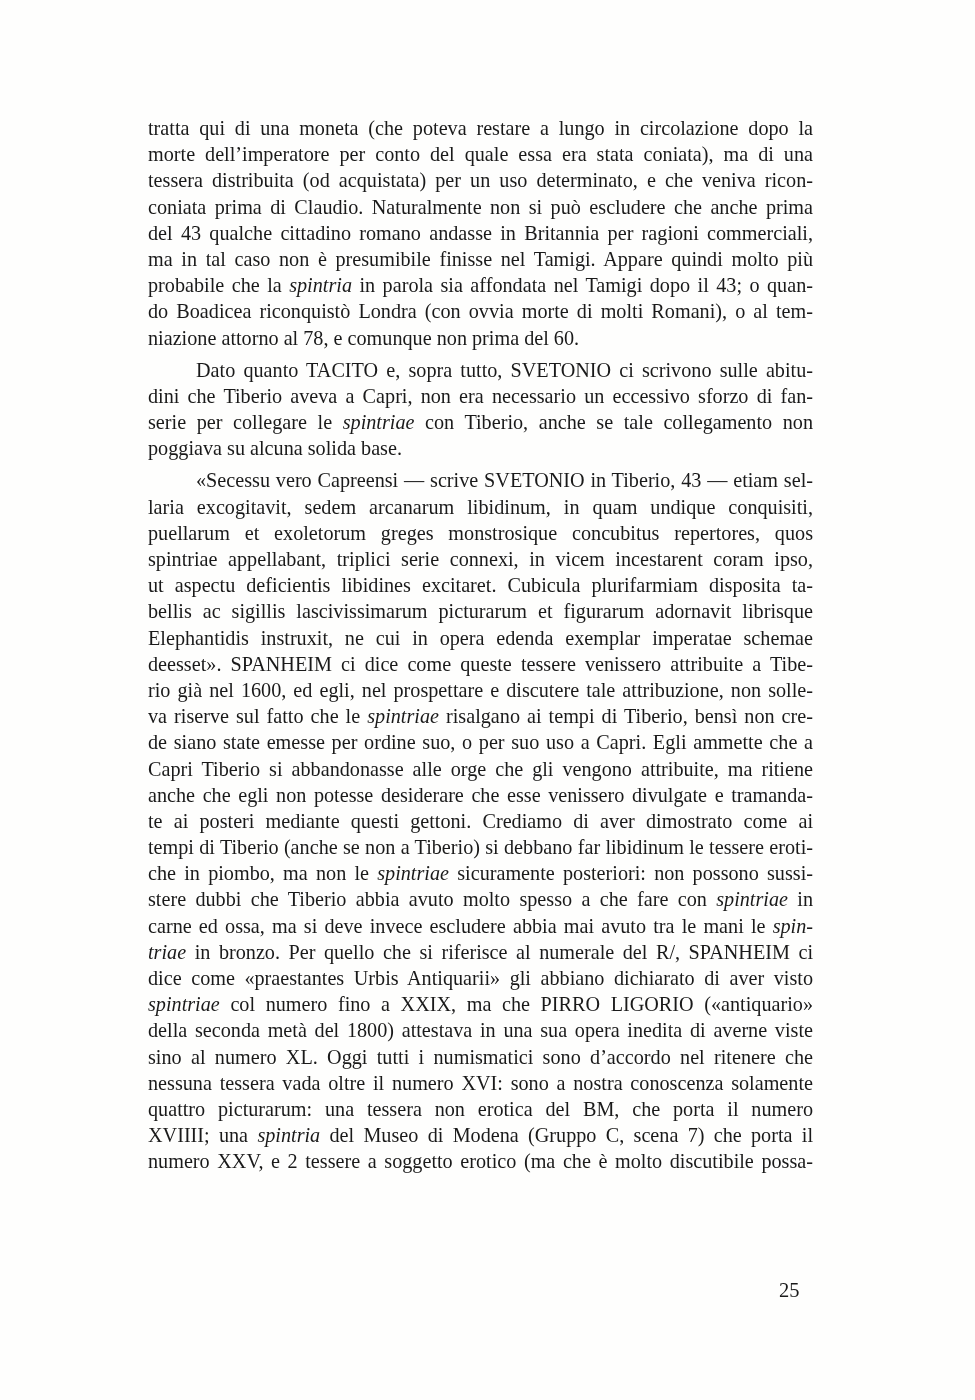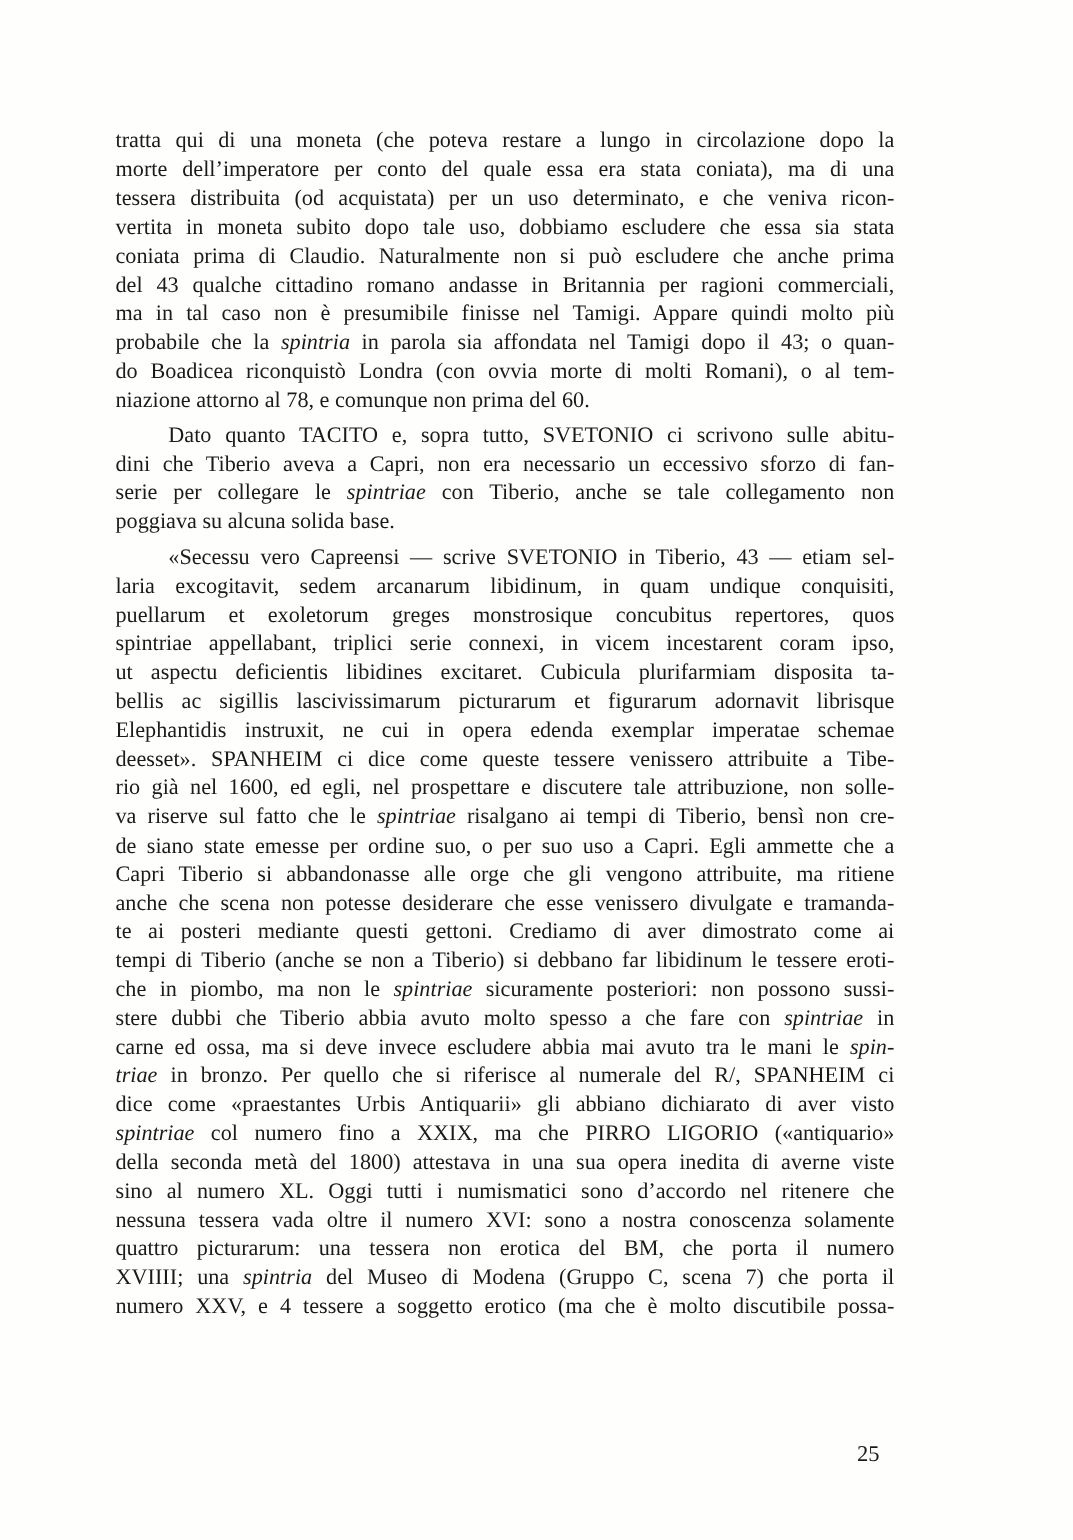"tratta qui di una moneta" .line { margin-left: none -> 43px }
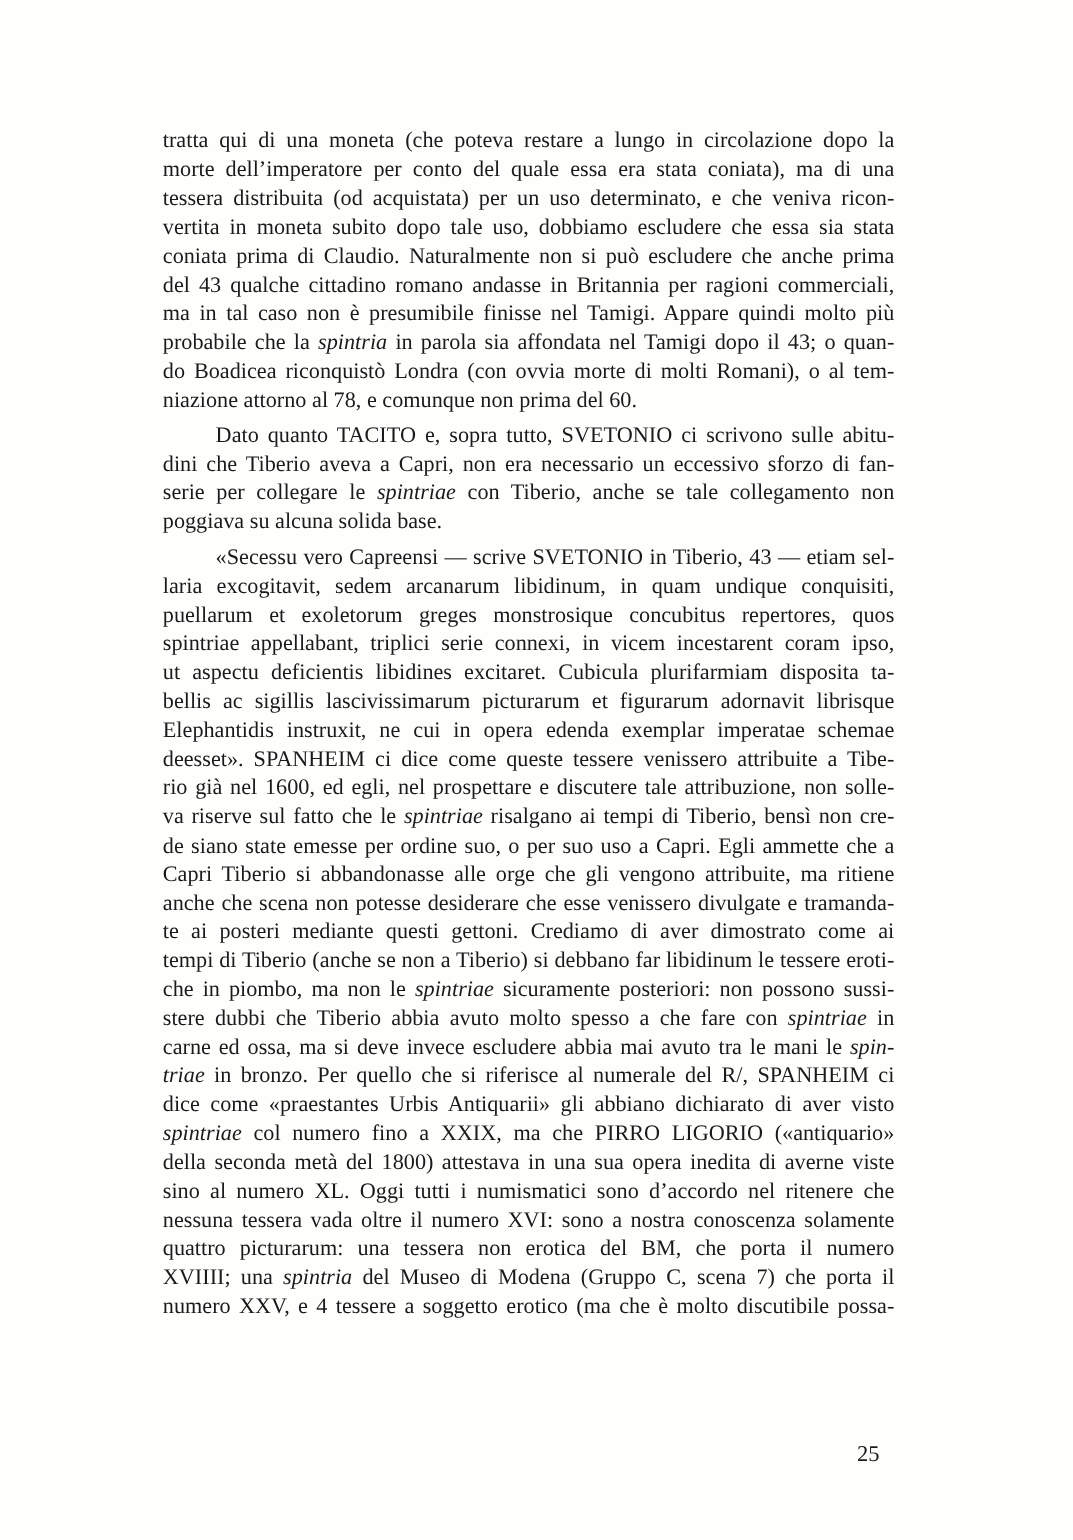"vertita in moneta subito dopo" span.line { html: <span><span>vertita in moneta subito dopo tale uso, dobbiamo escludere che essa sia stata</span></span> -> none }
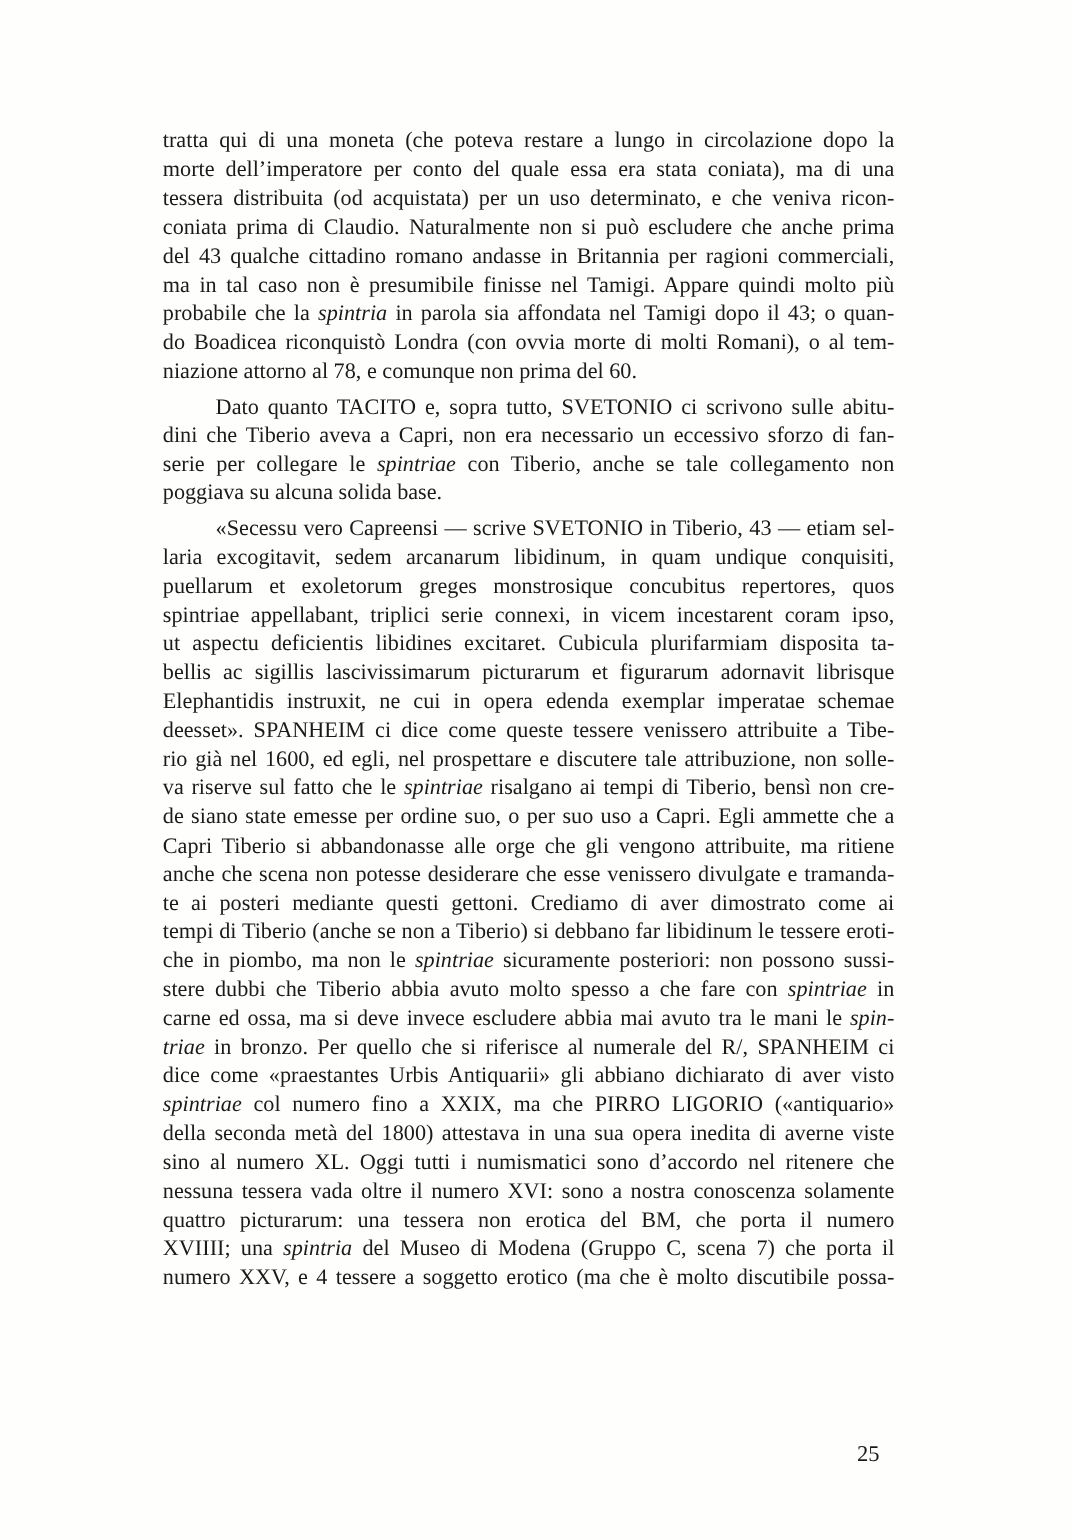"anche che scena non potesse" span { text: scena -> egli }
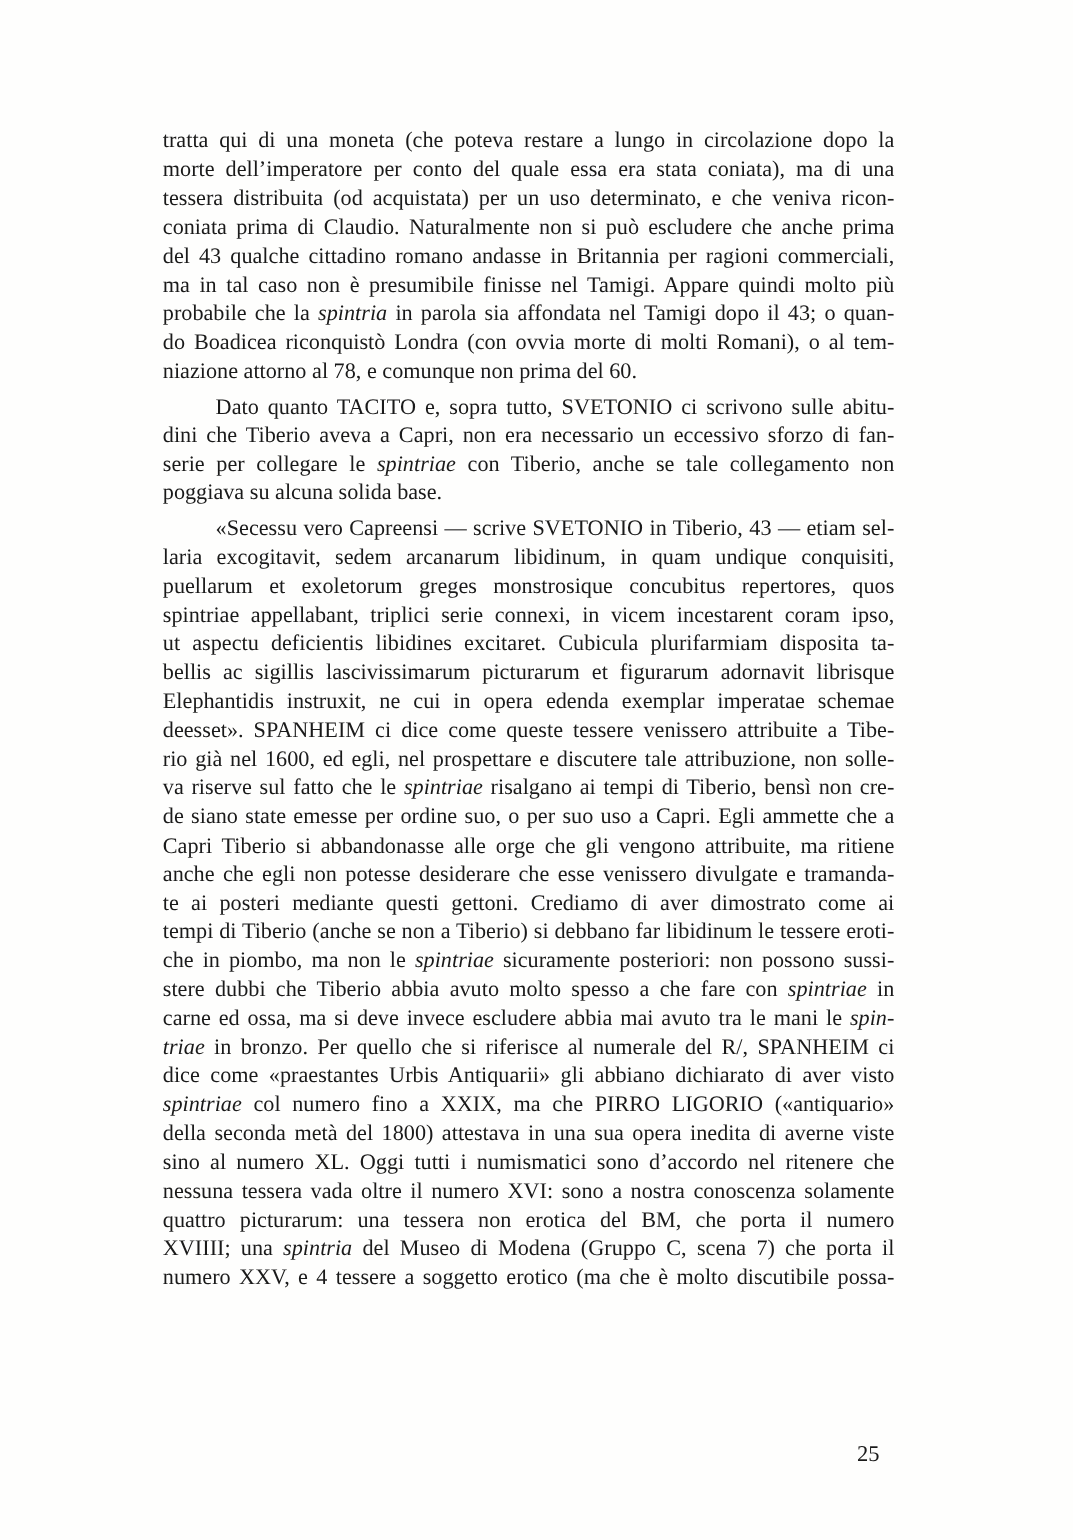"numero XXV, e 4 tessere" span { text: 4 -> 2 }
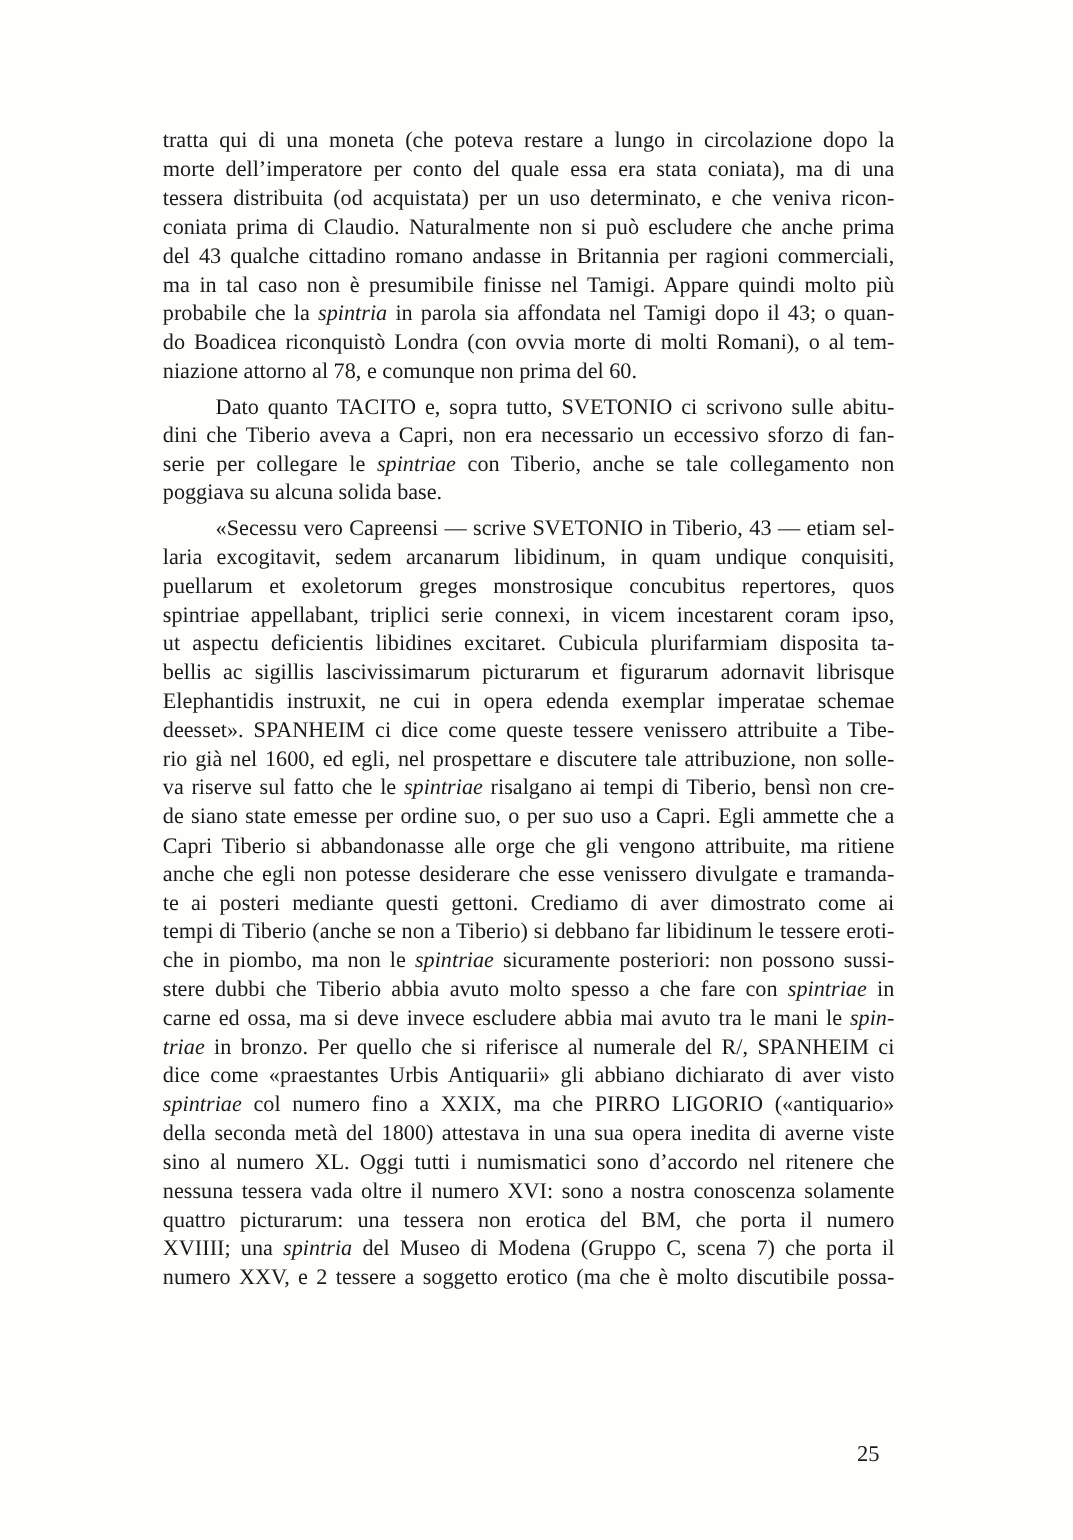"25" .page-number { margin-top: 32px -> none }
